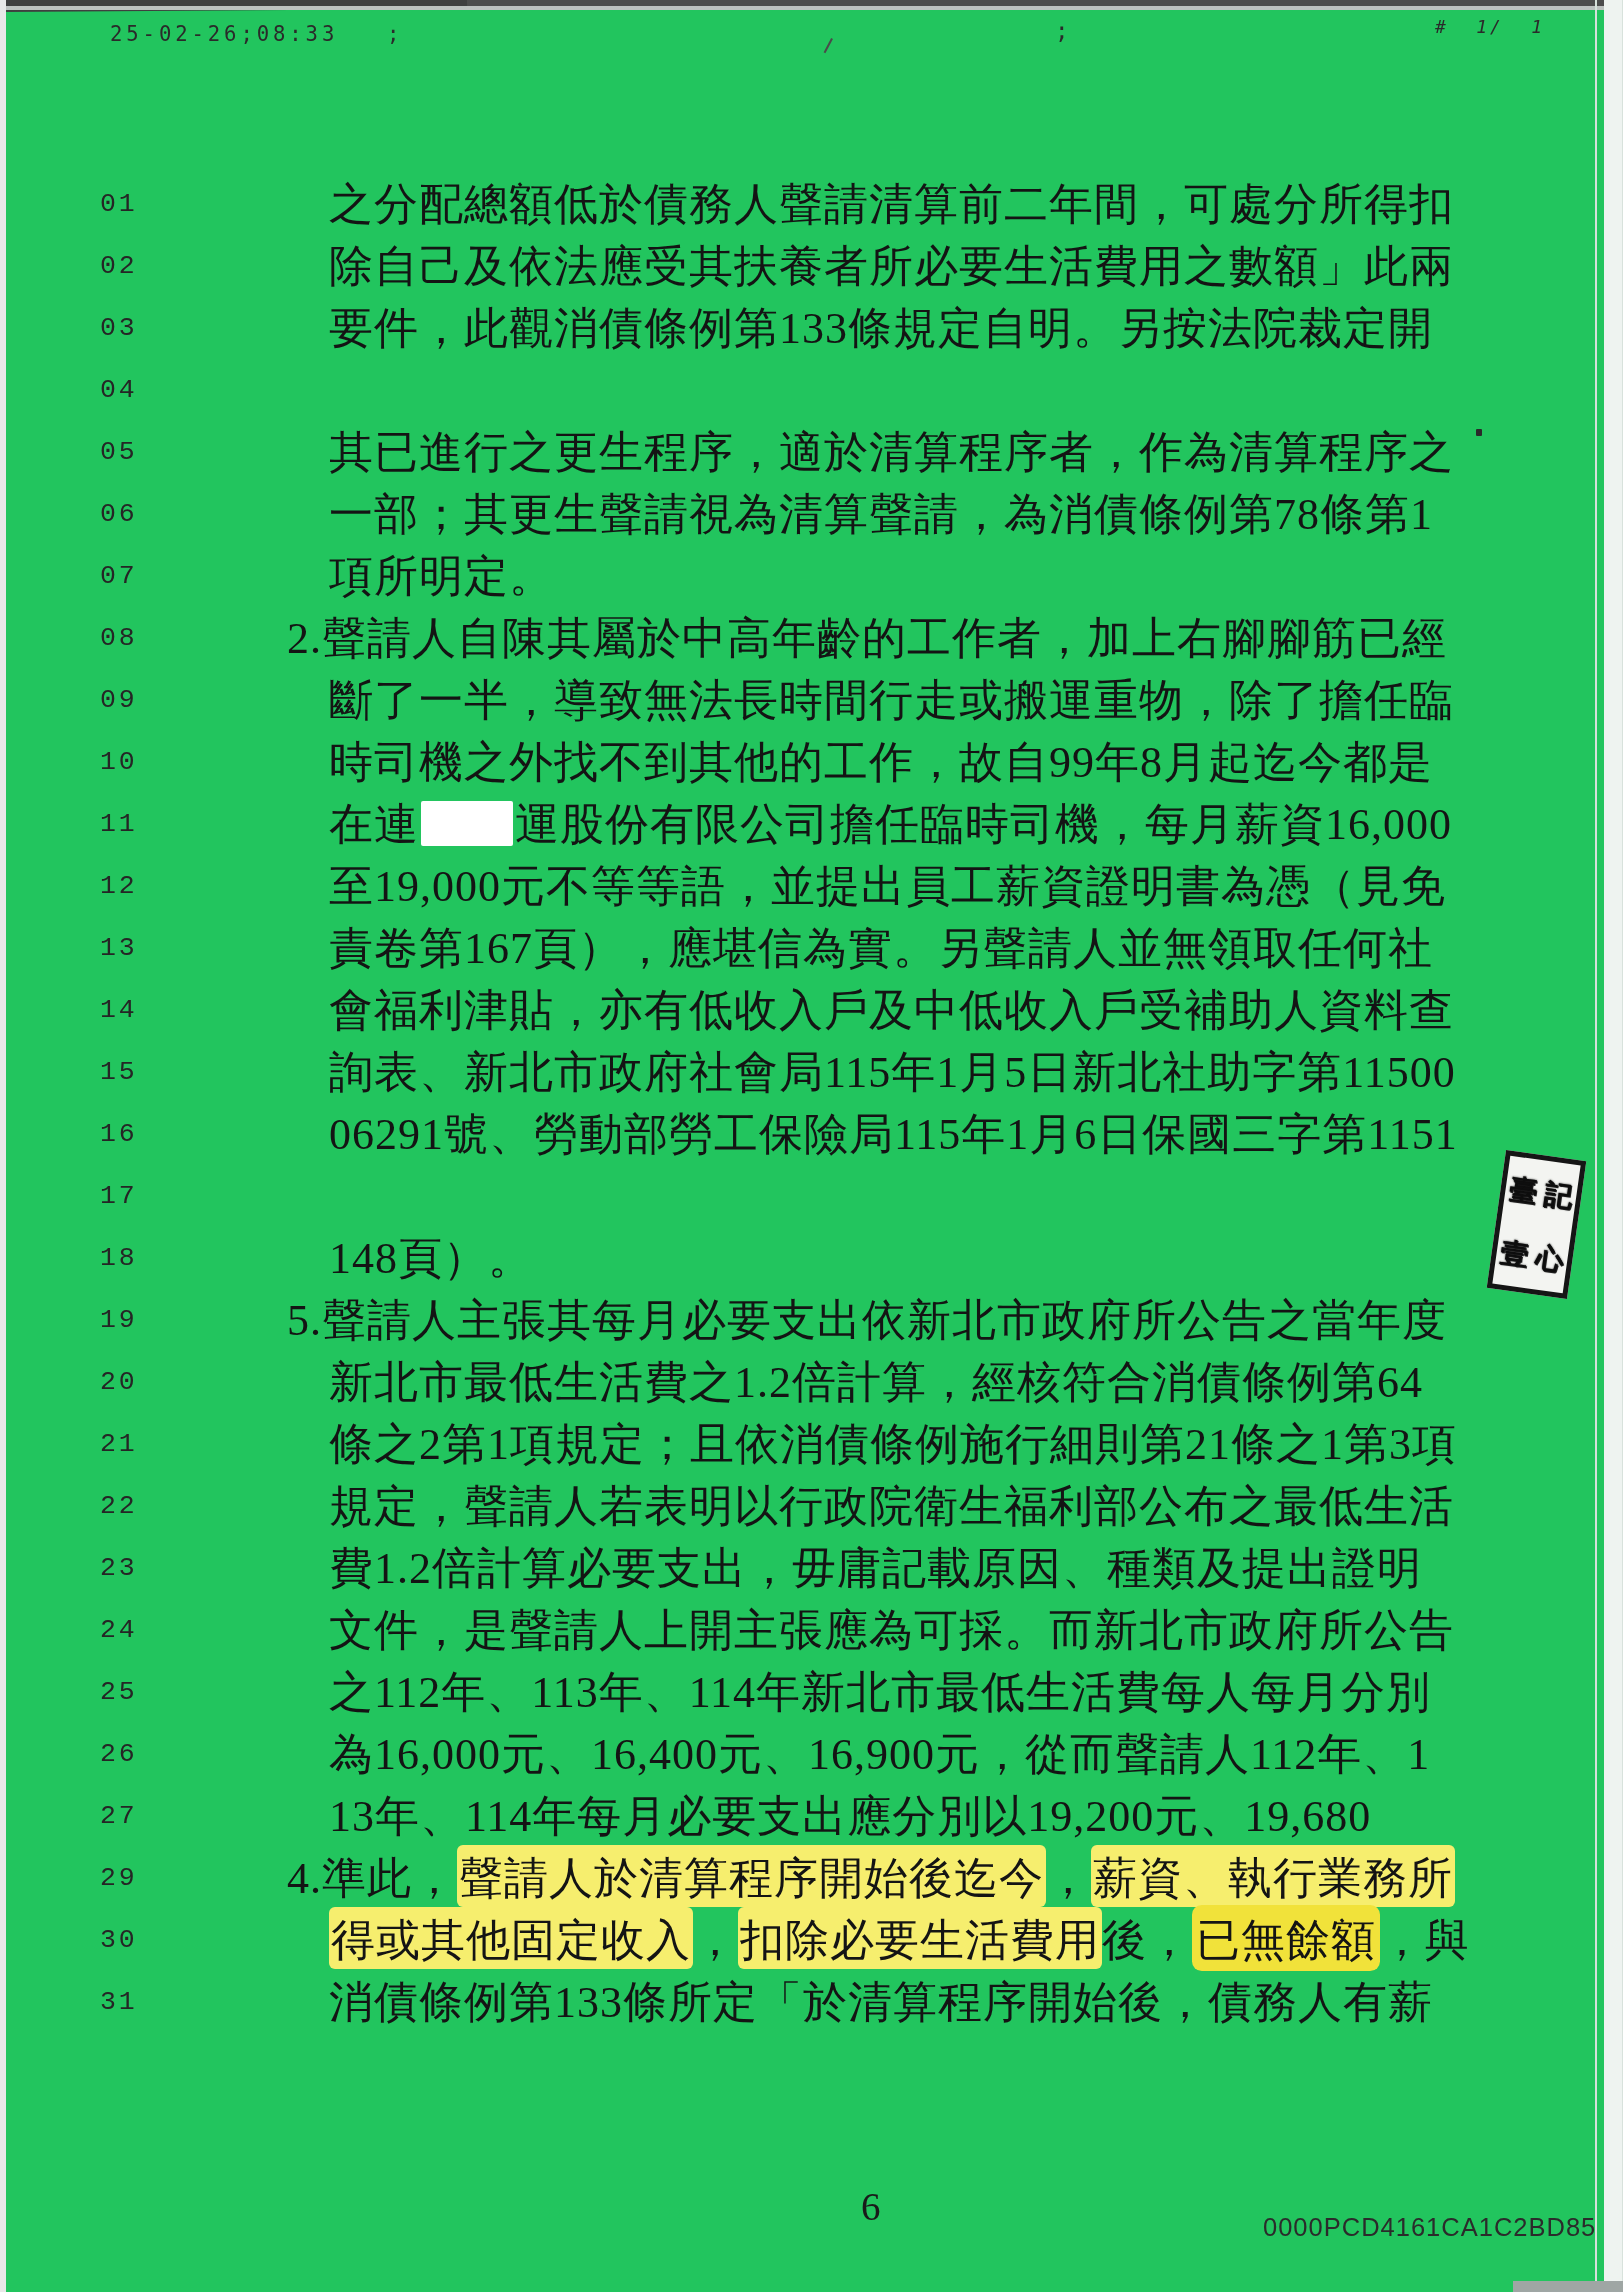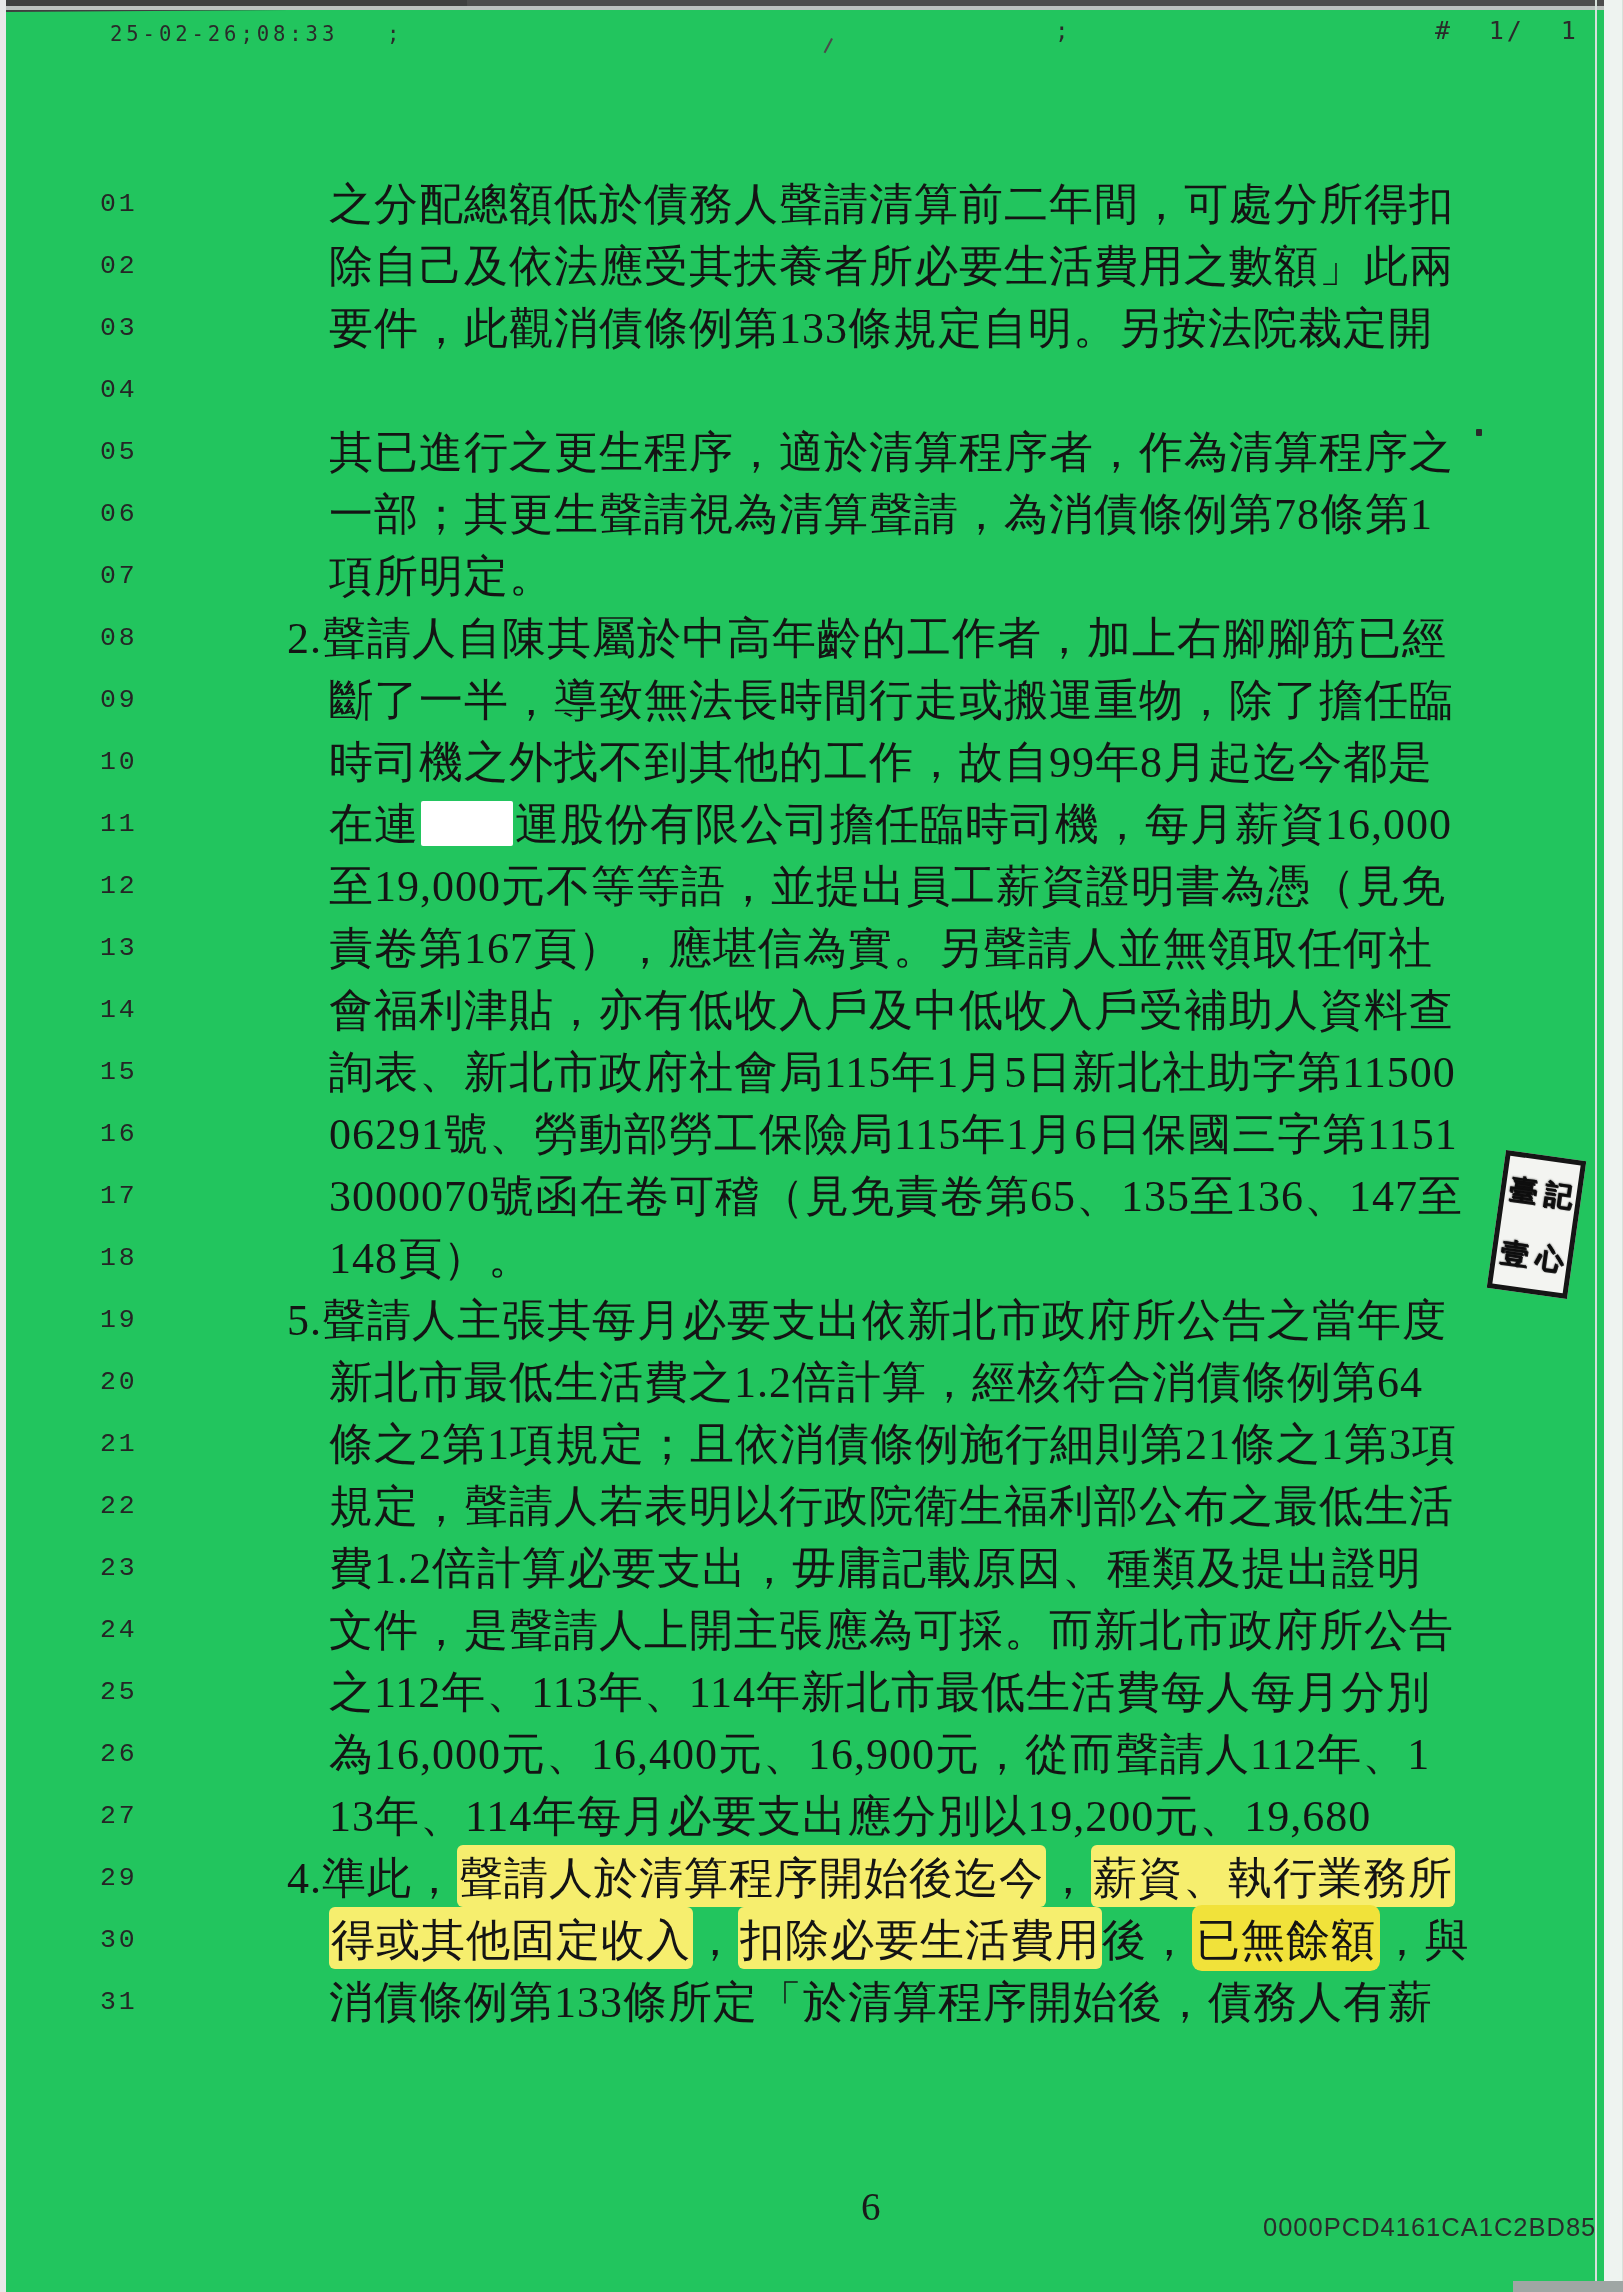"# 1/ 1" .page-indicator { font-size: 25px -> 18px; font-style: none -> italic }
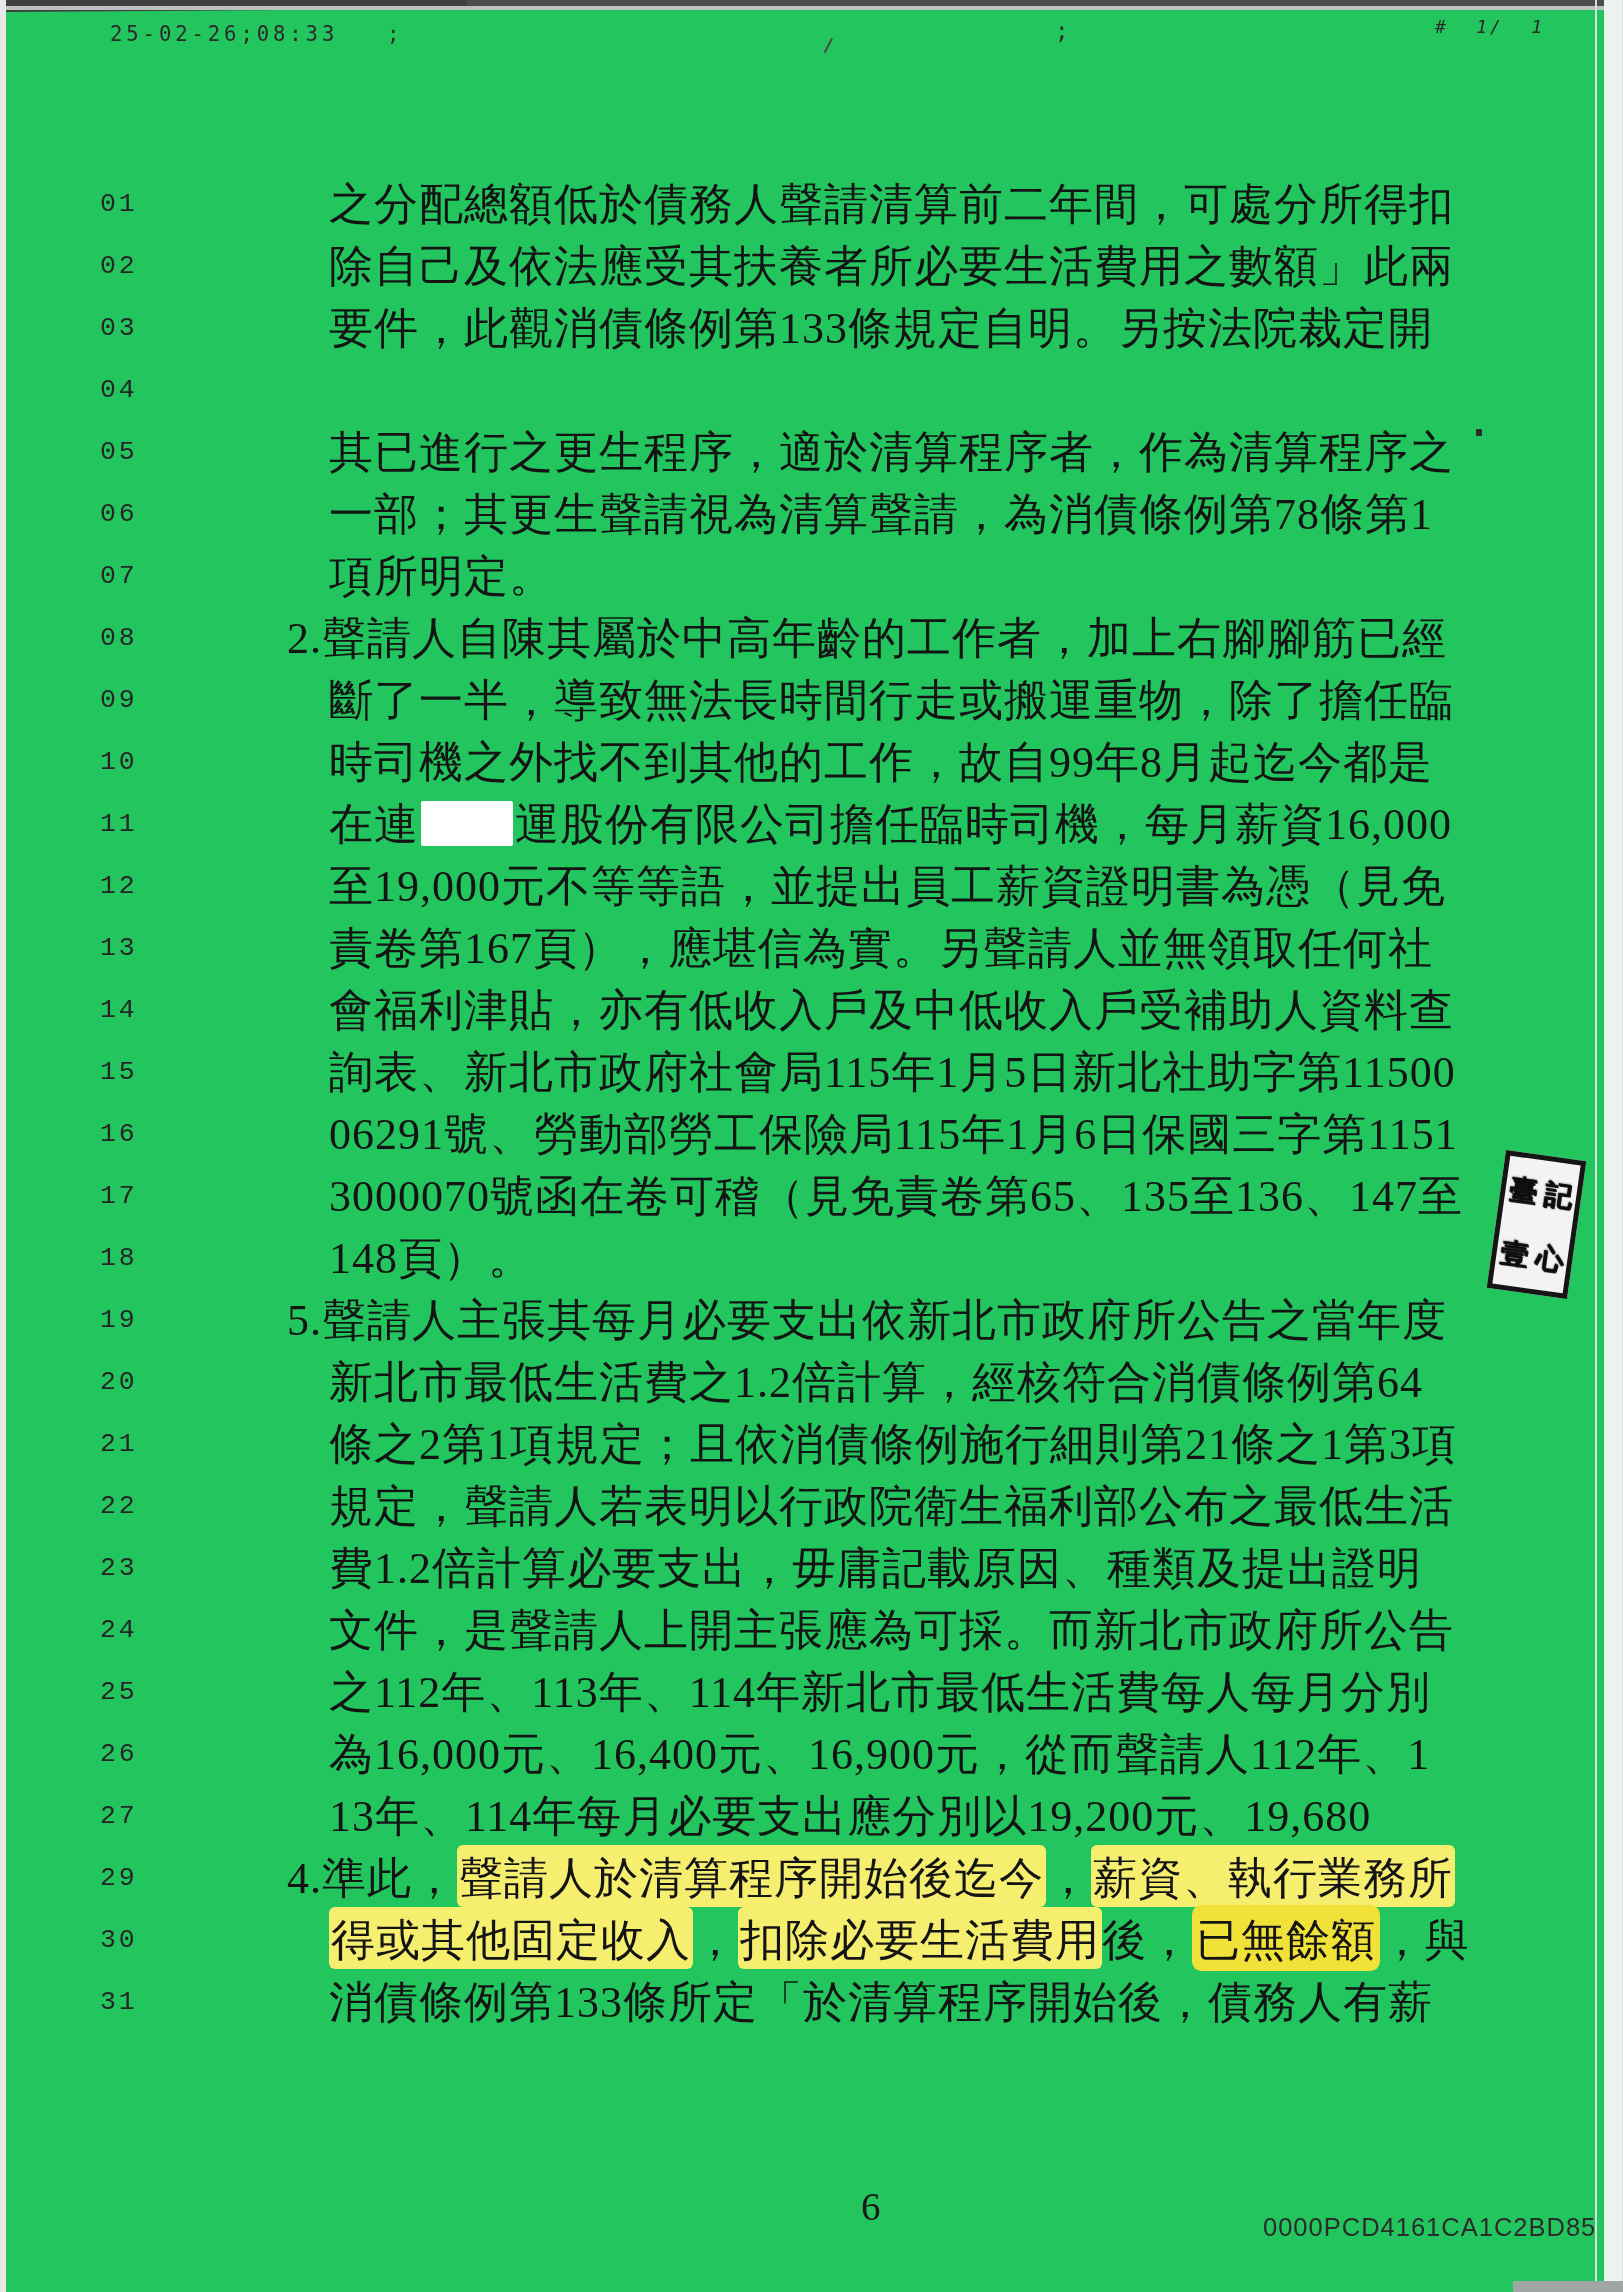"3000070號函在卷可稽（見免責卷第65、135至136、147至" span.txt { html: <span>3000070號函在卷可稽（見免責卷第65、135至136、147至</span> -> none }
